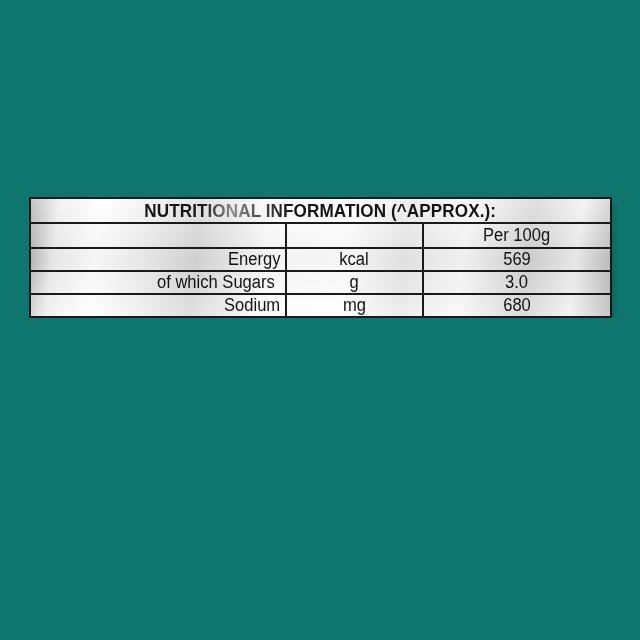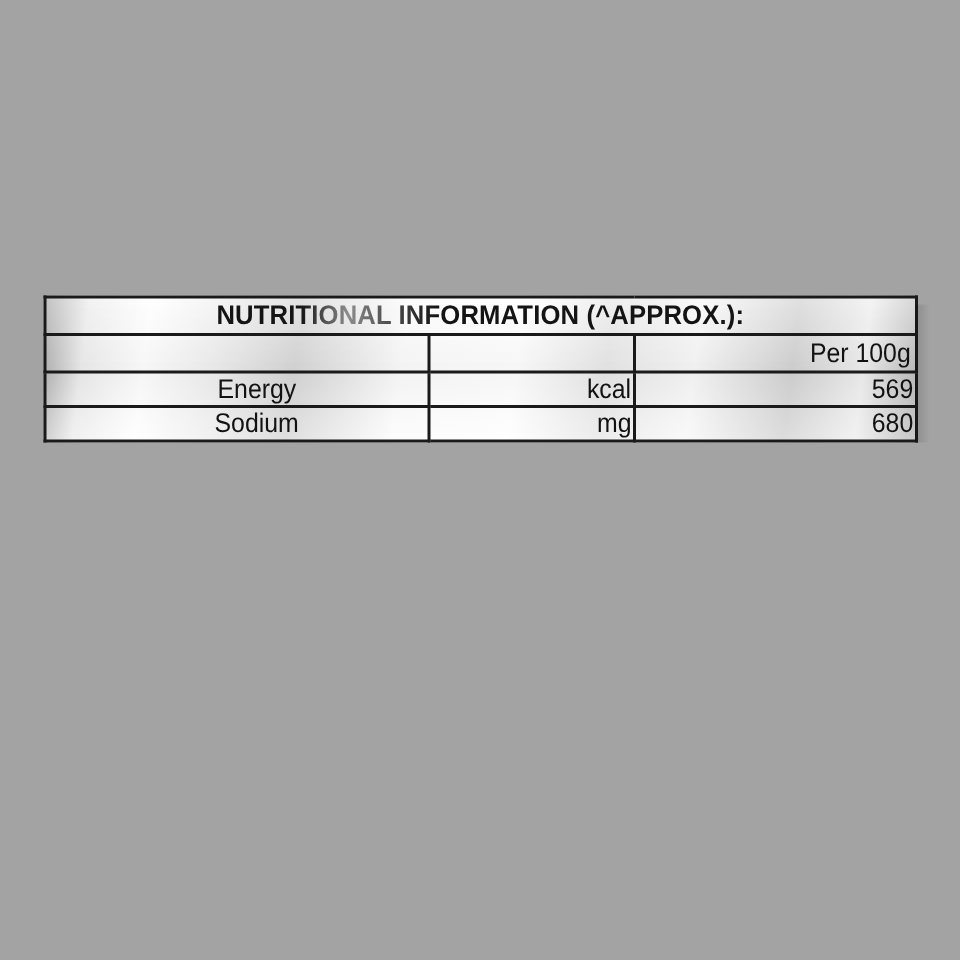"NUTRITIONAL INFORMATION (^APPROX.):" .stage { background: #a3a3a3 -> #0f766e }
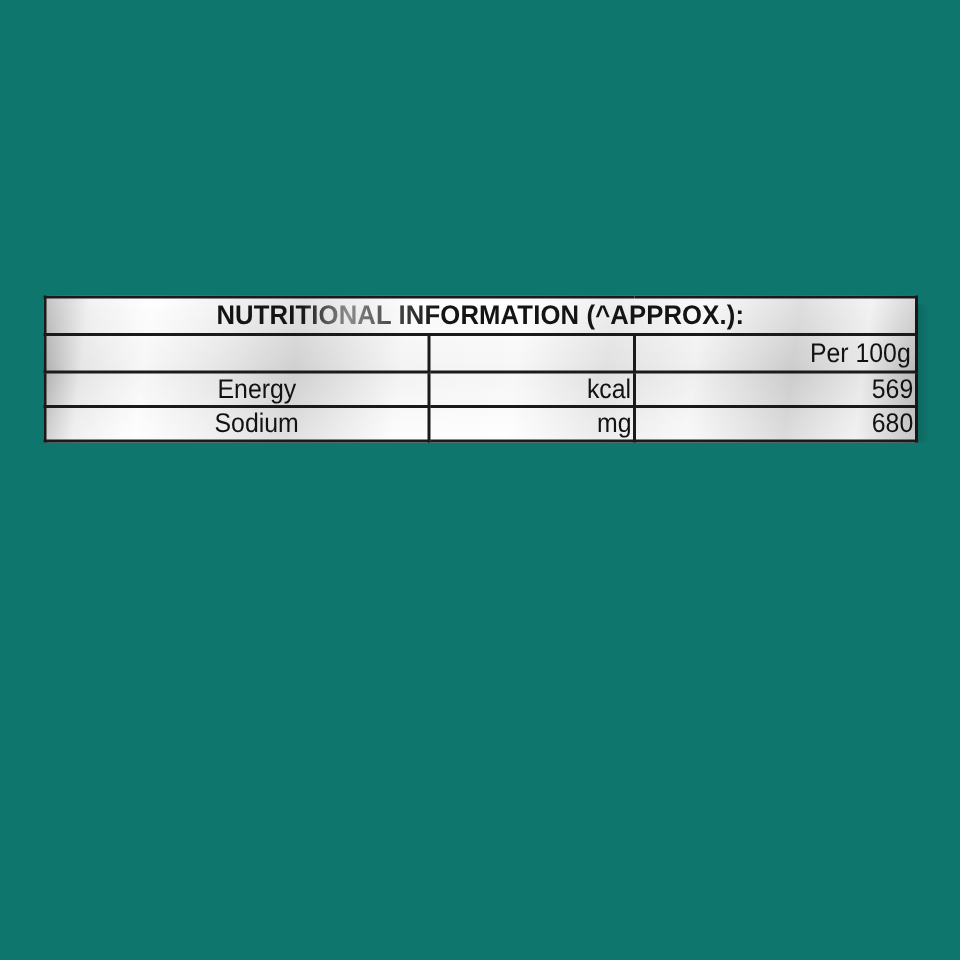"Per 100g" td.c { text-align: right -> center }
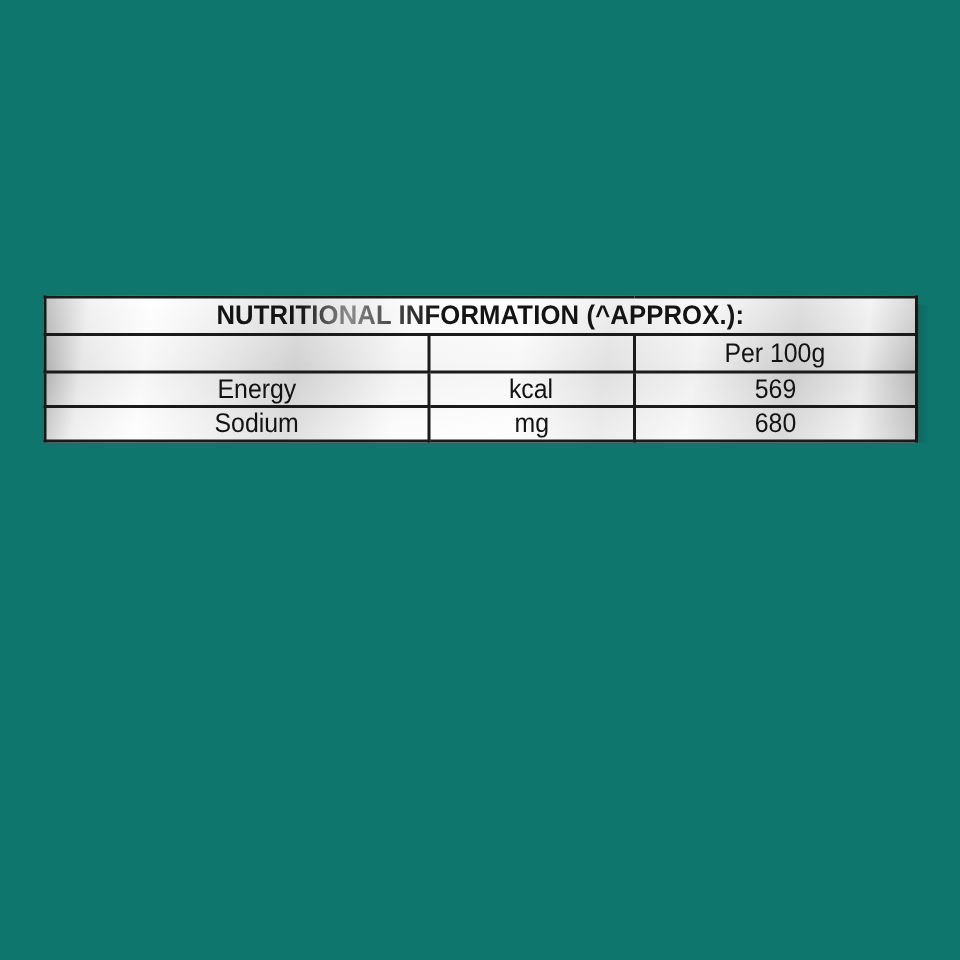"Energy" td.l { text-align: center -> right }
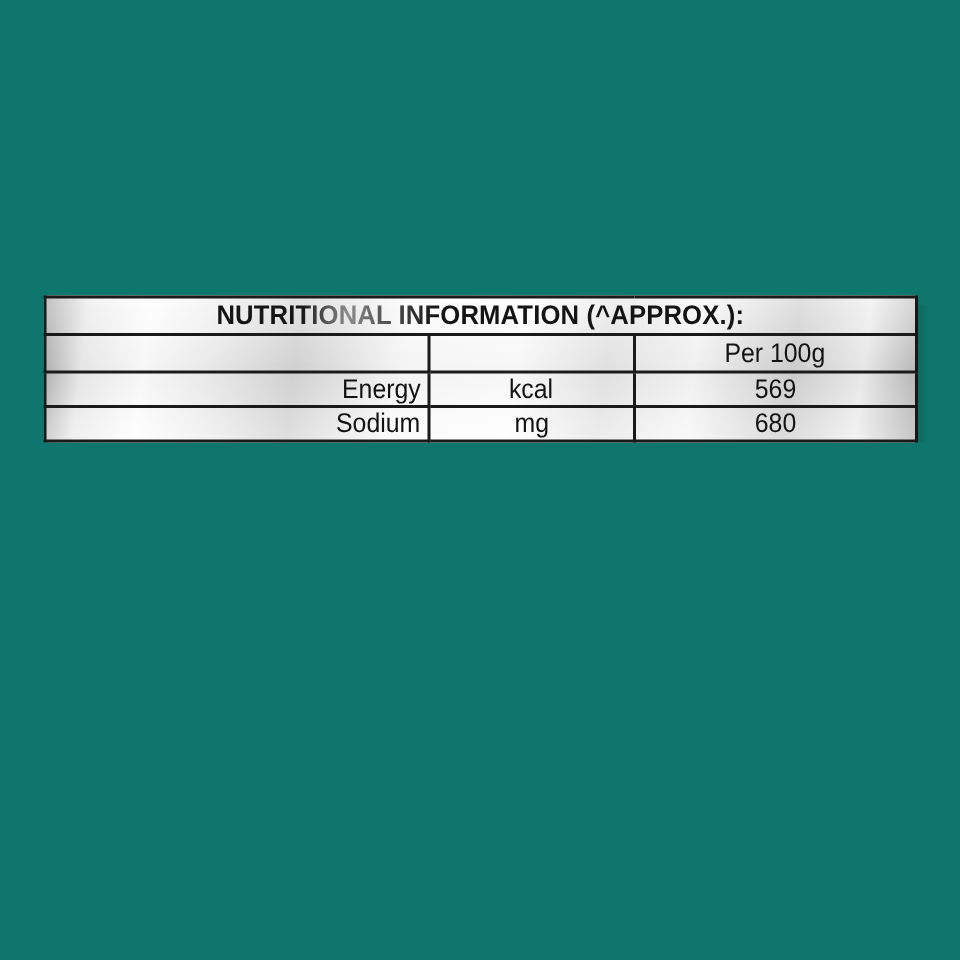"of which Sugars" tr.data-row { html: none -> <tr> <td><span>of which Sugars</span></td> <td><span>g</span></td> <td><span>3.0</span></td> </tr> }
